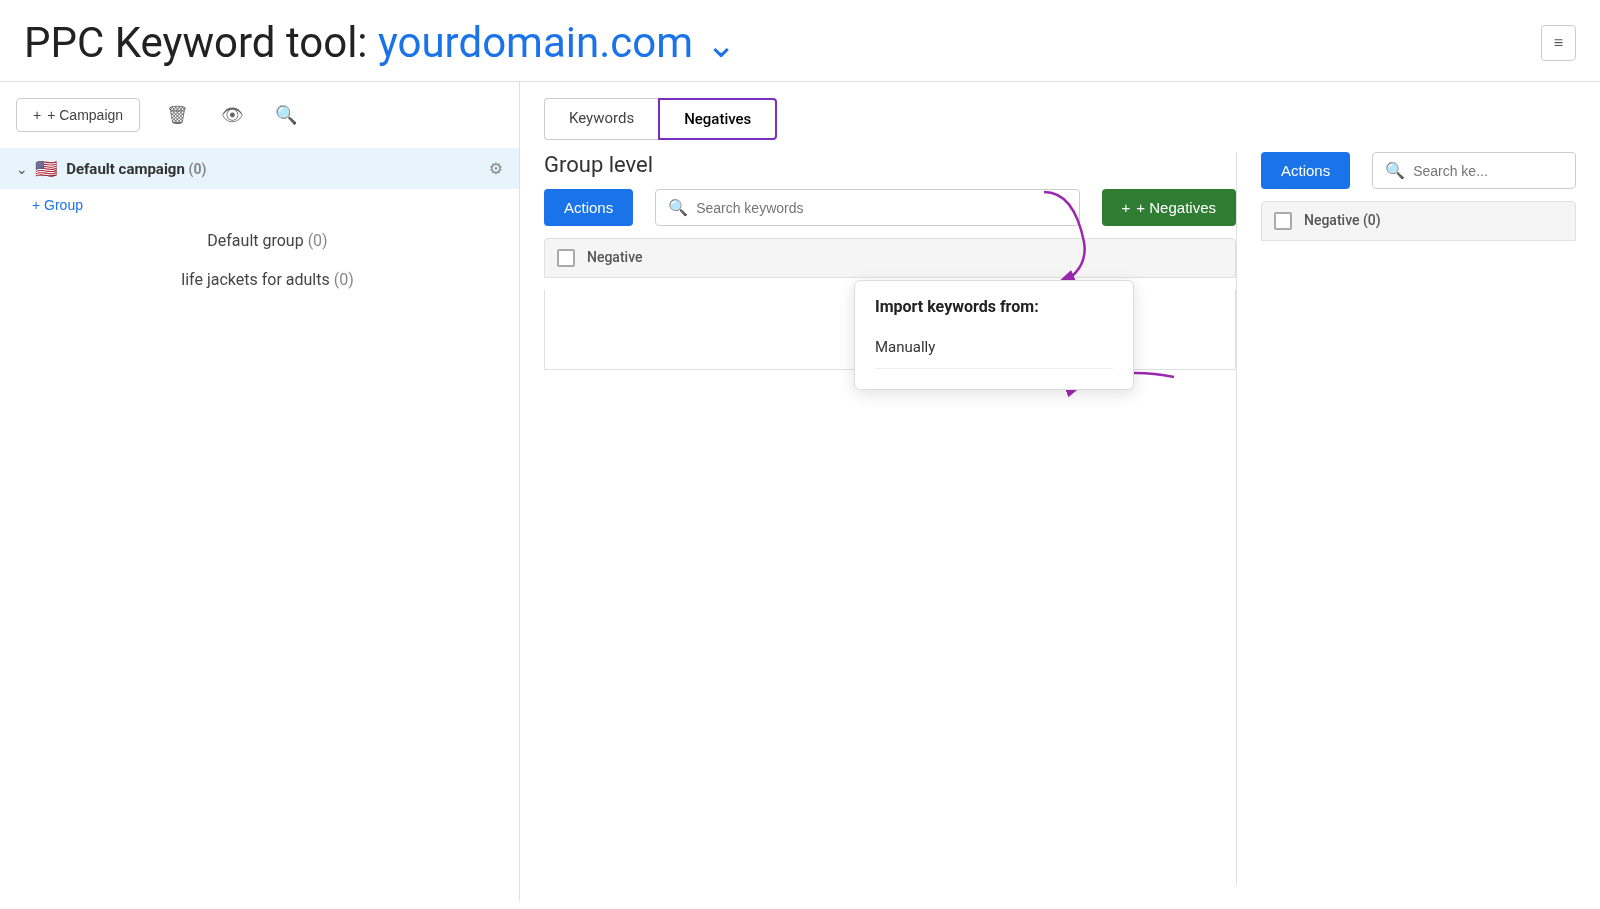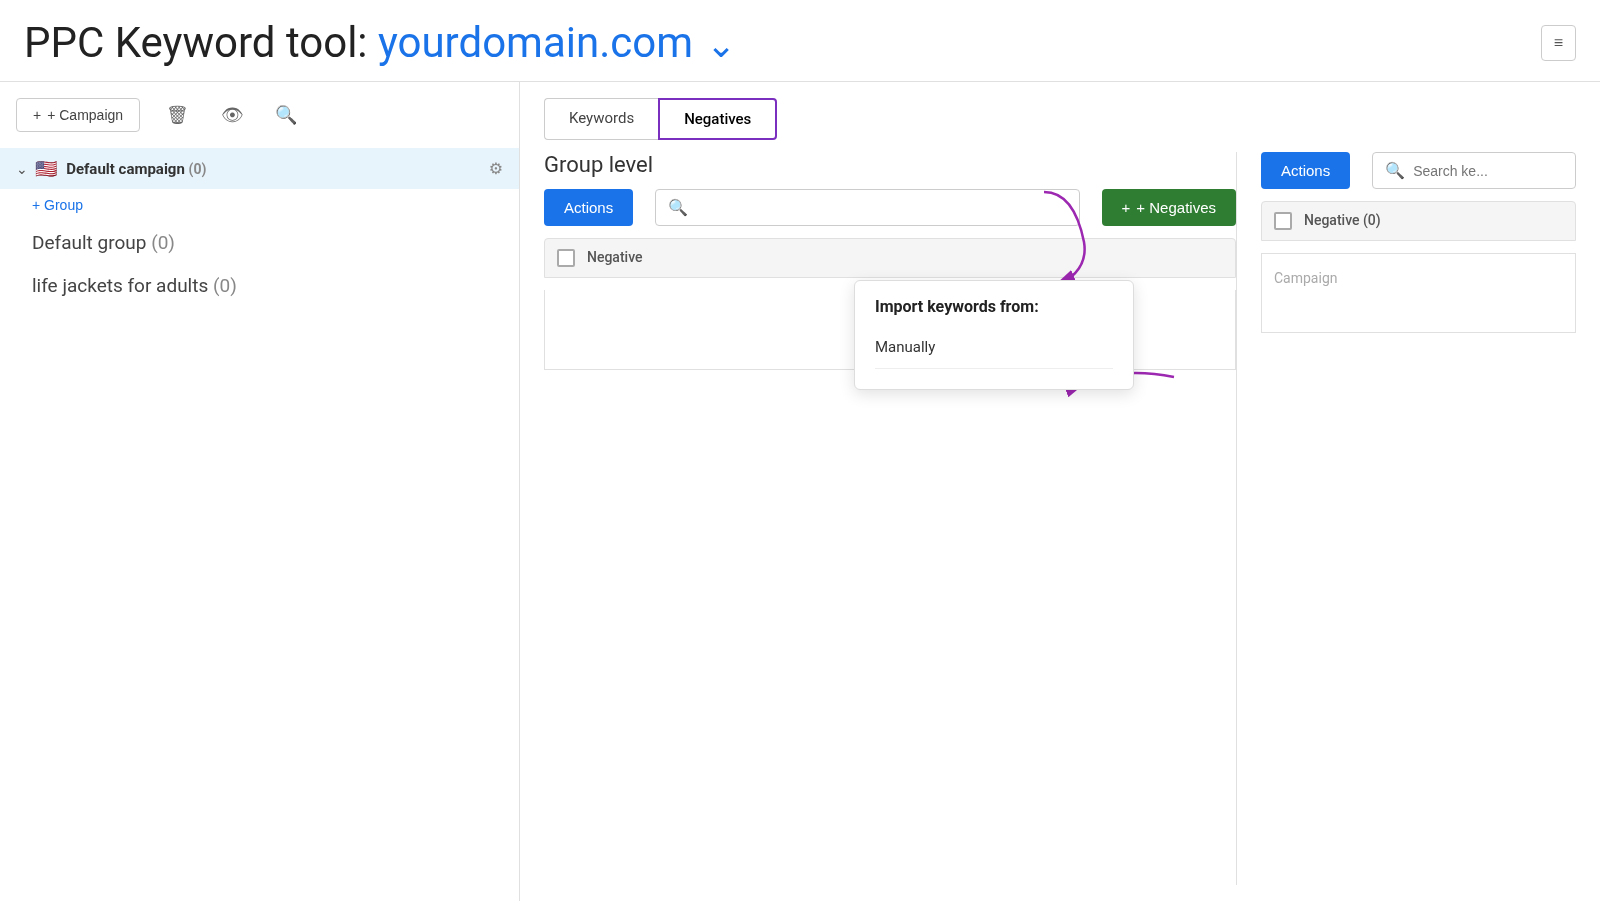"Search keywords" input.search-input { html: none -> <input> }
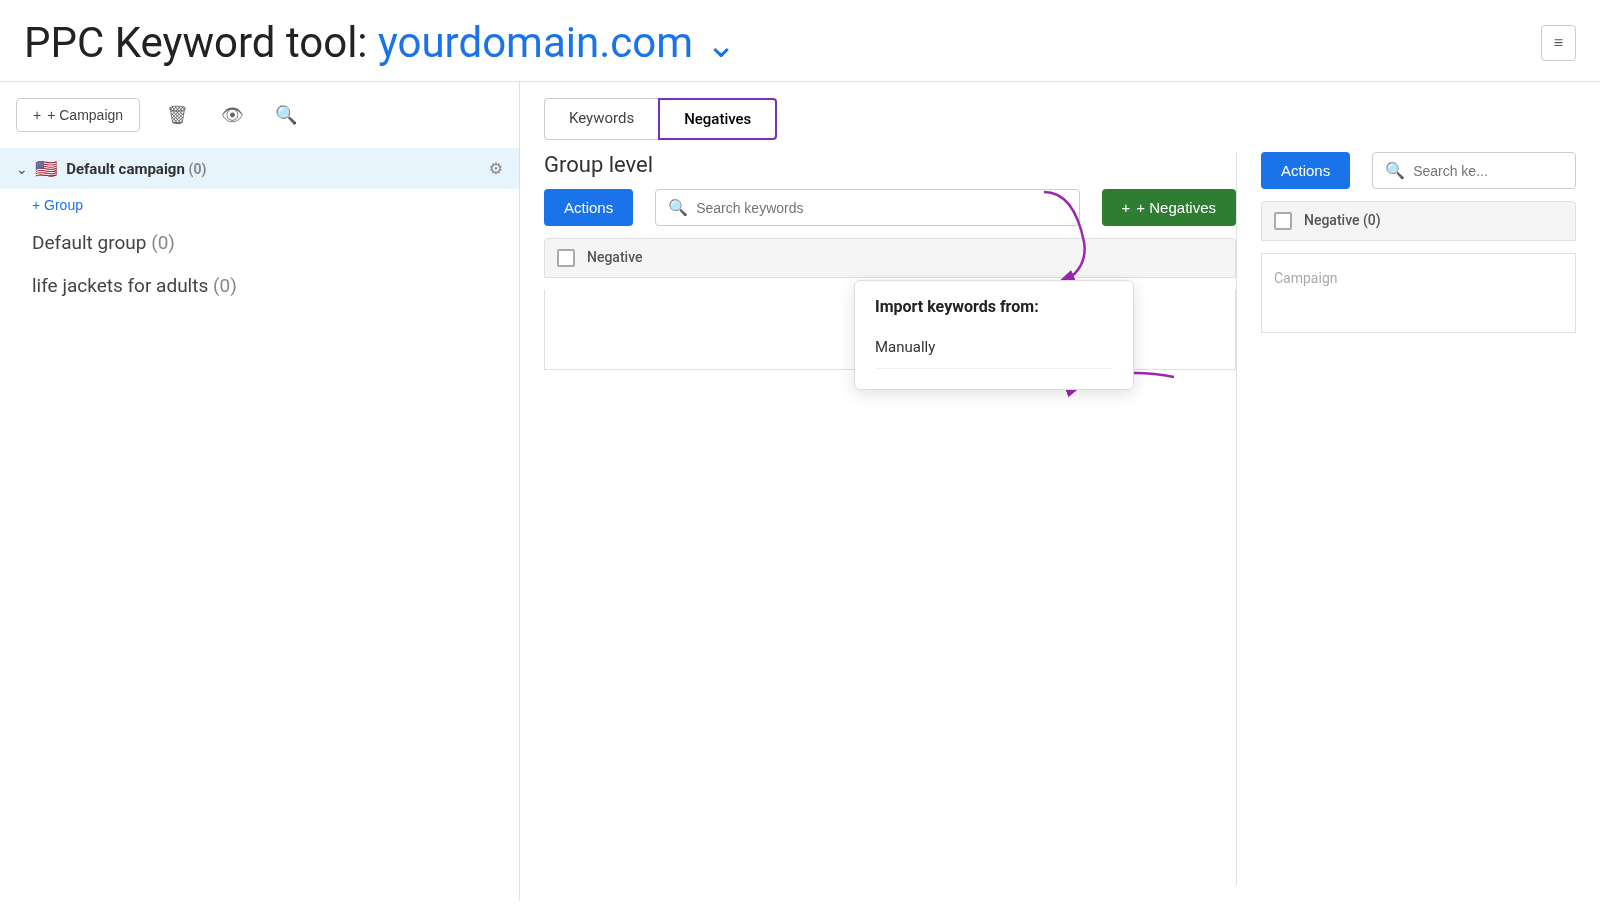"Default group (0)" .group-item { font-size: 19px -> 16px; text-align: none -> center }
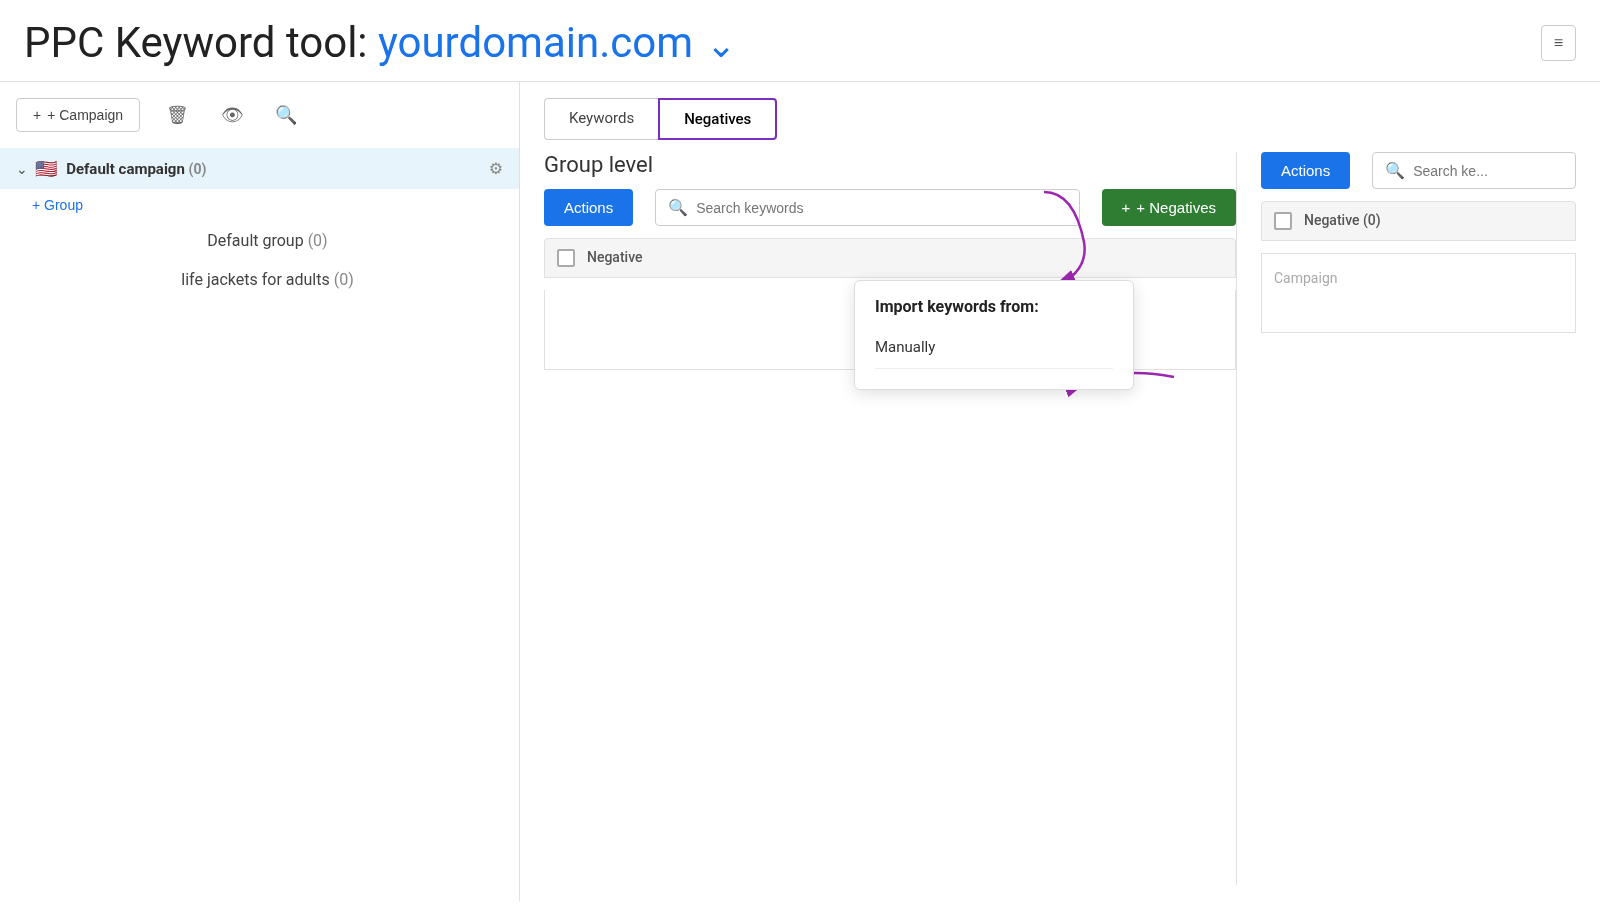"Campaign" div.table-body { html: <div> <div> <span>Campaign</span> </div> </div> -> none }
